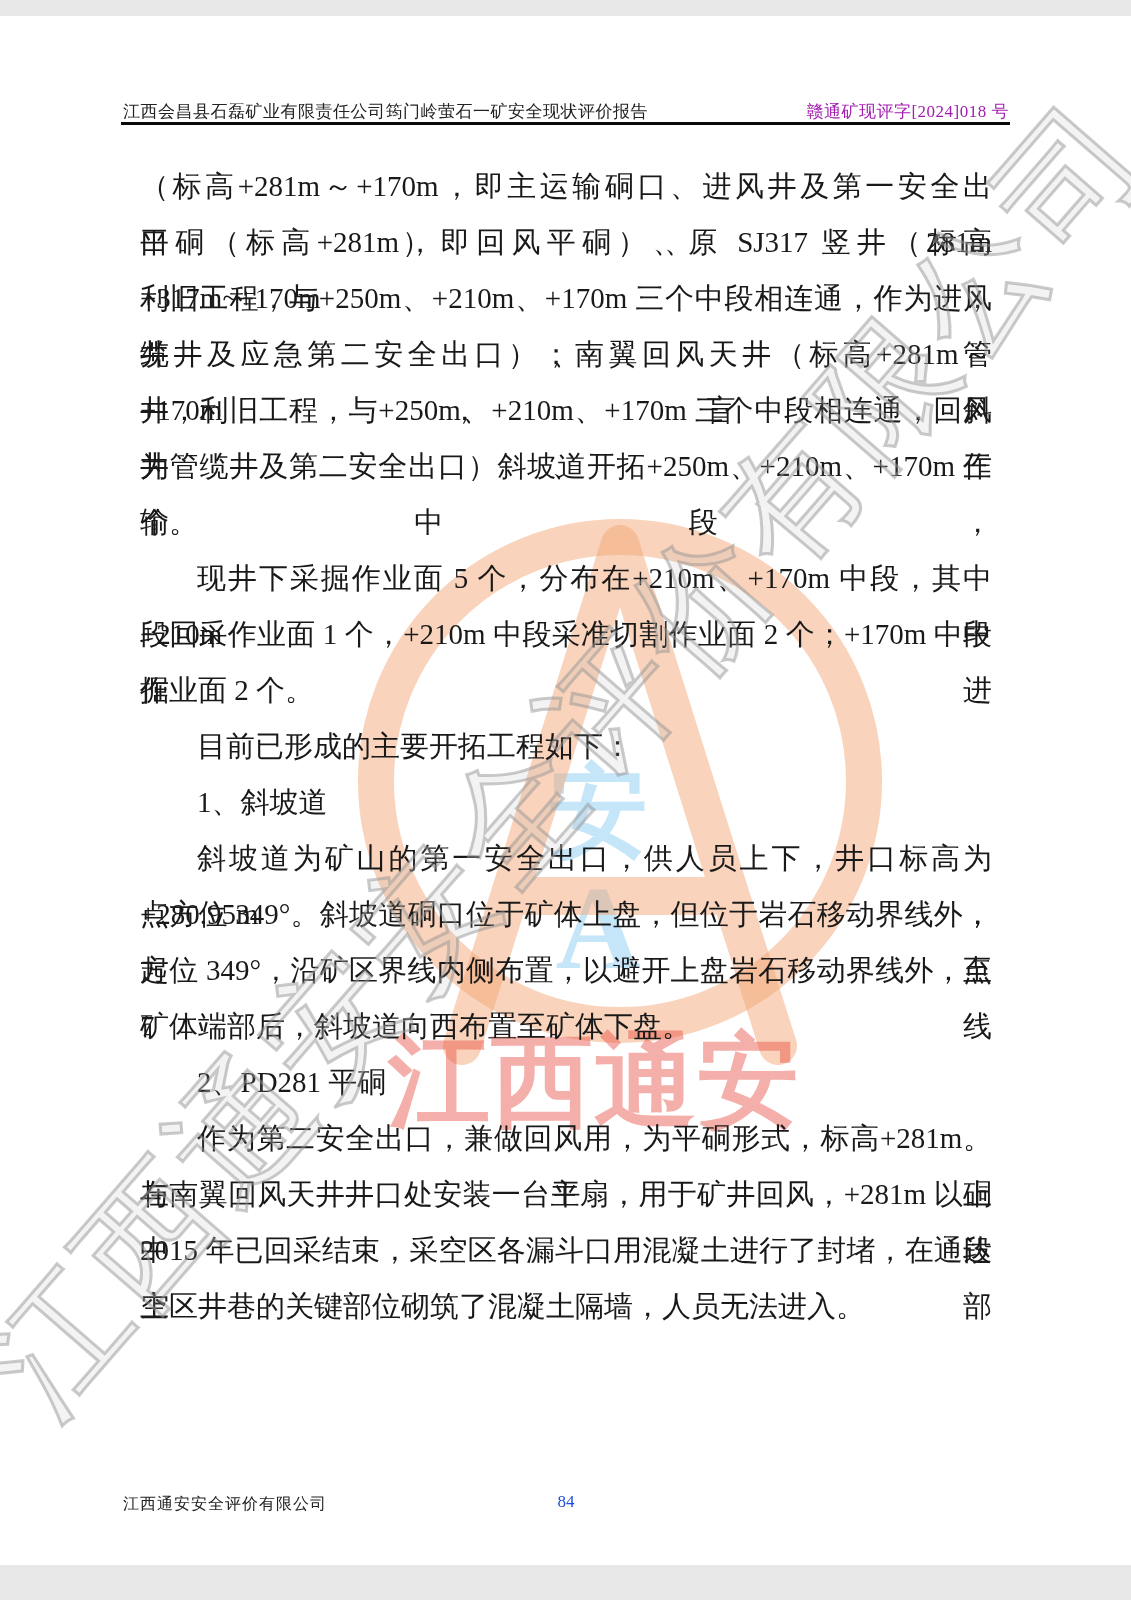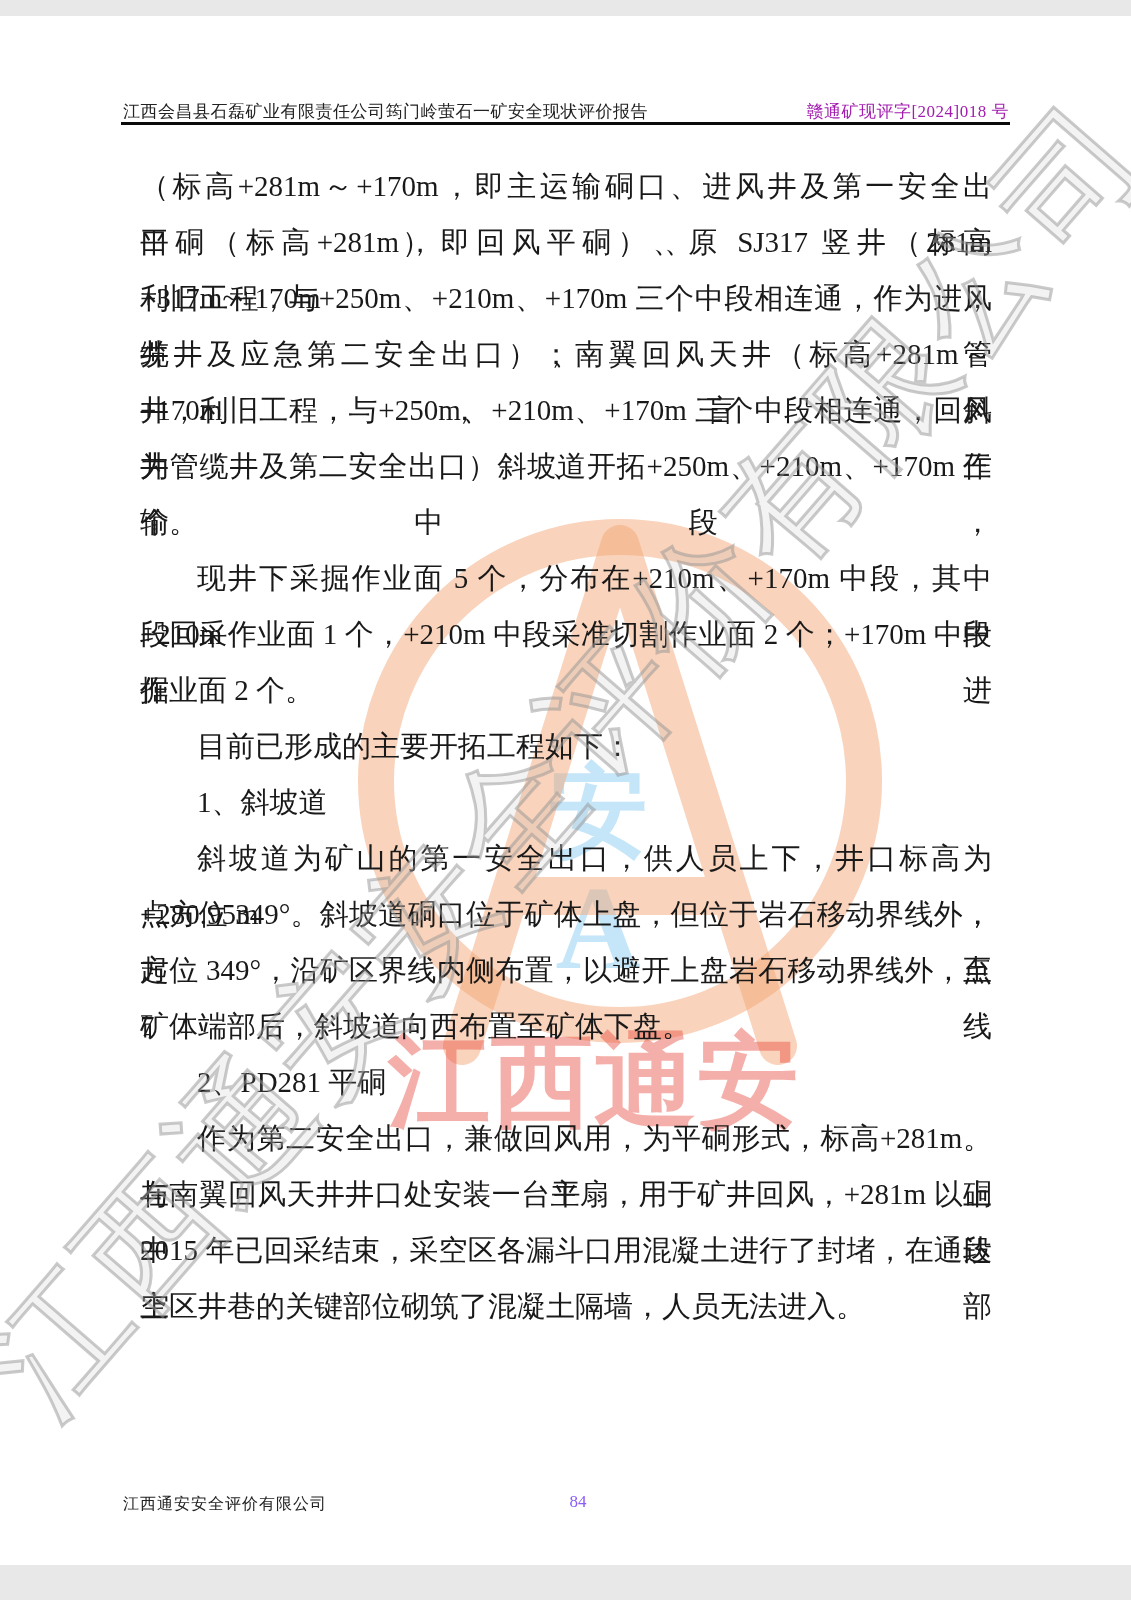"84" .ftr-page { color: #8b5cf6 -> #1d4ed8; left: 152px -> 140px }
